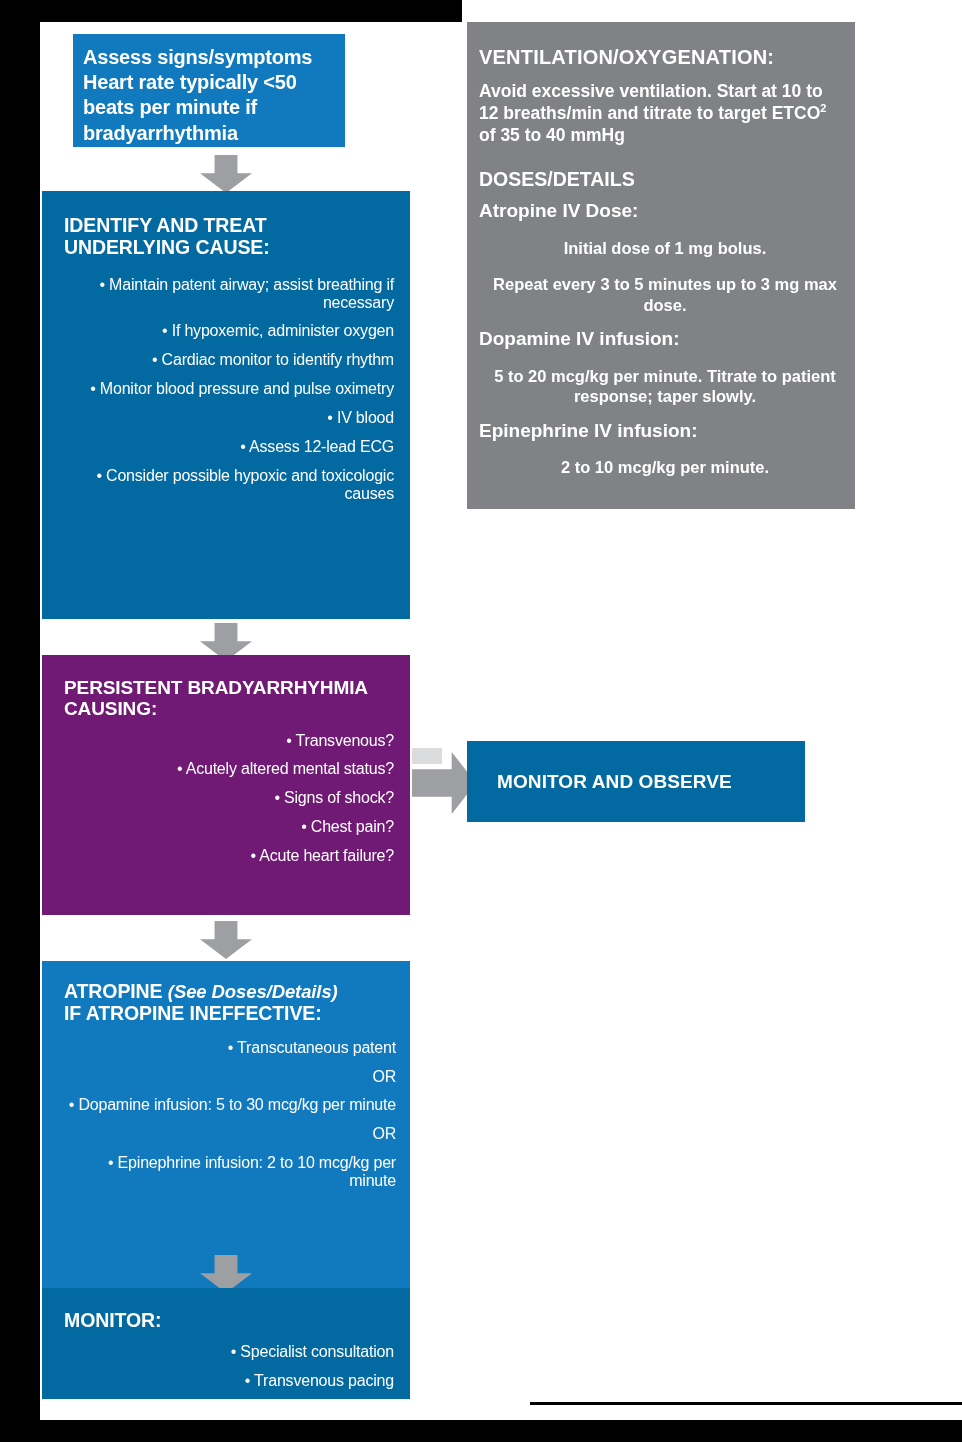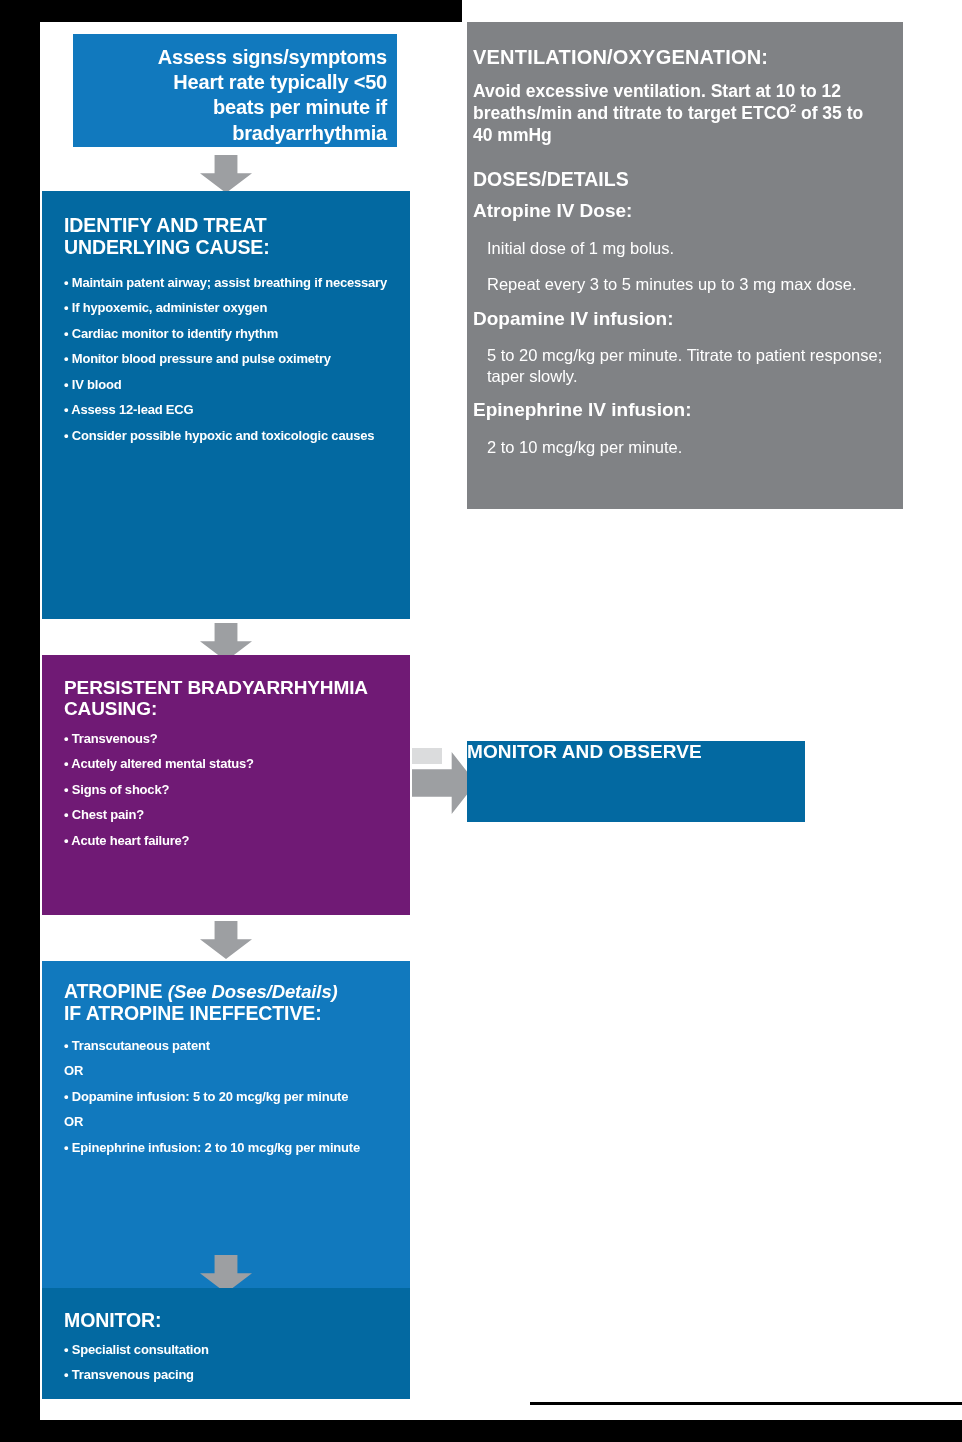"Assess signs/symptoms" #box-assess { text-align: right -> left; width: 324px -> 272px }
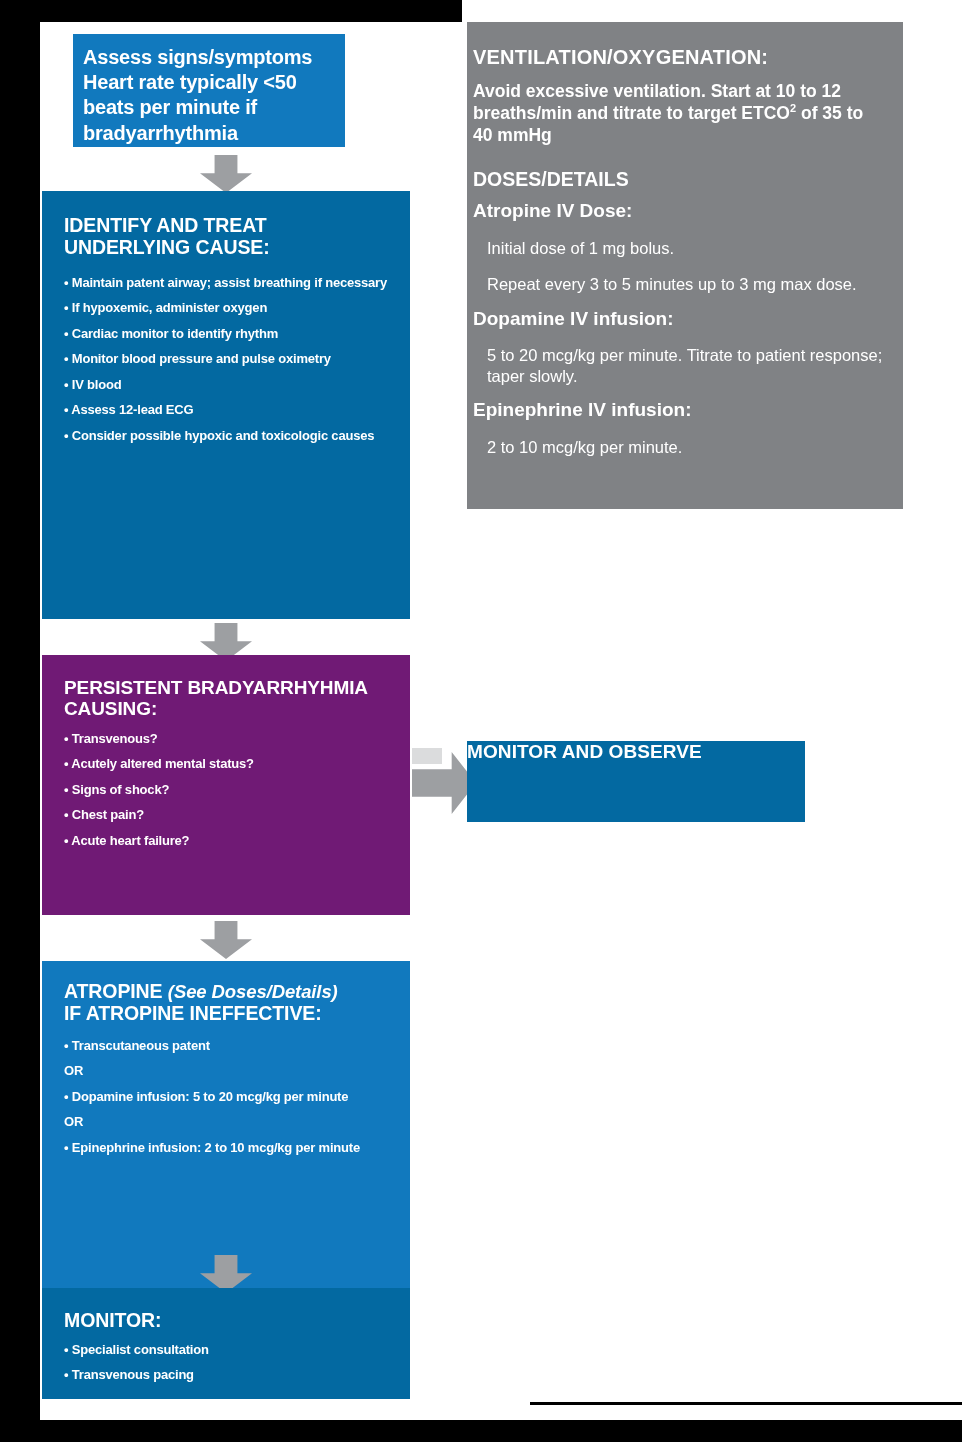"VENTILATION/OXYGENATION:" #box-details { padding: 24px 18px 0 6px -> 24px 18px 0 12px; width: 436px -> 388px }
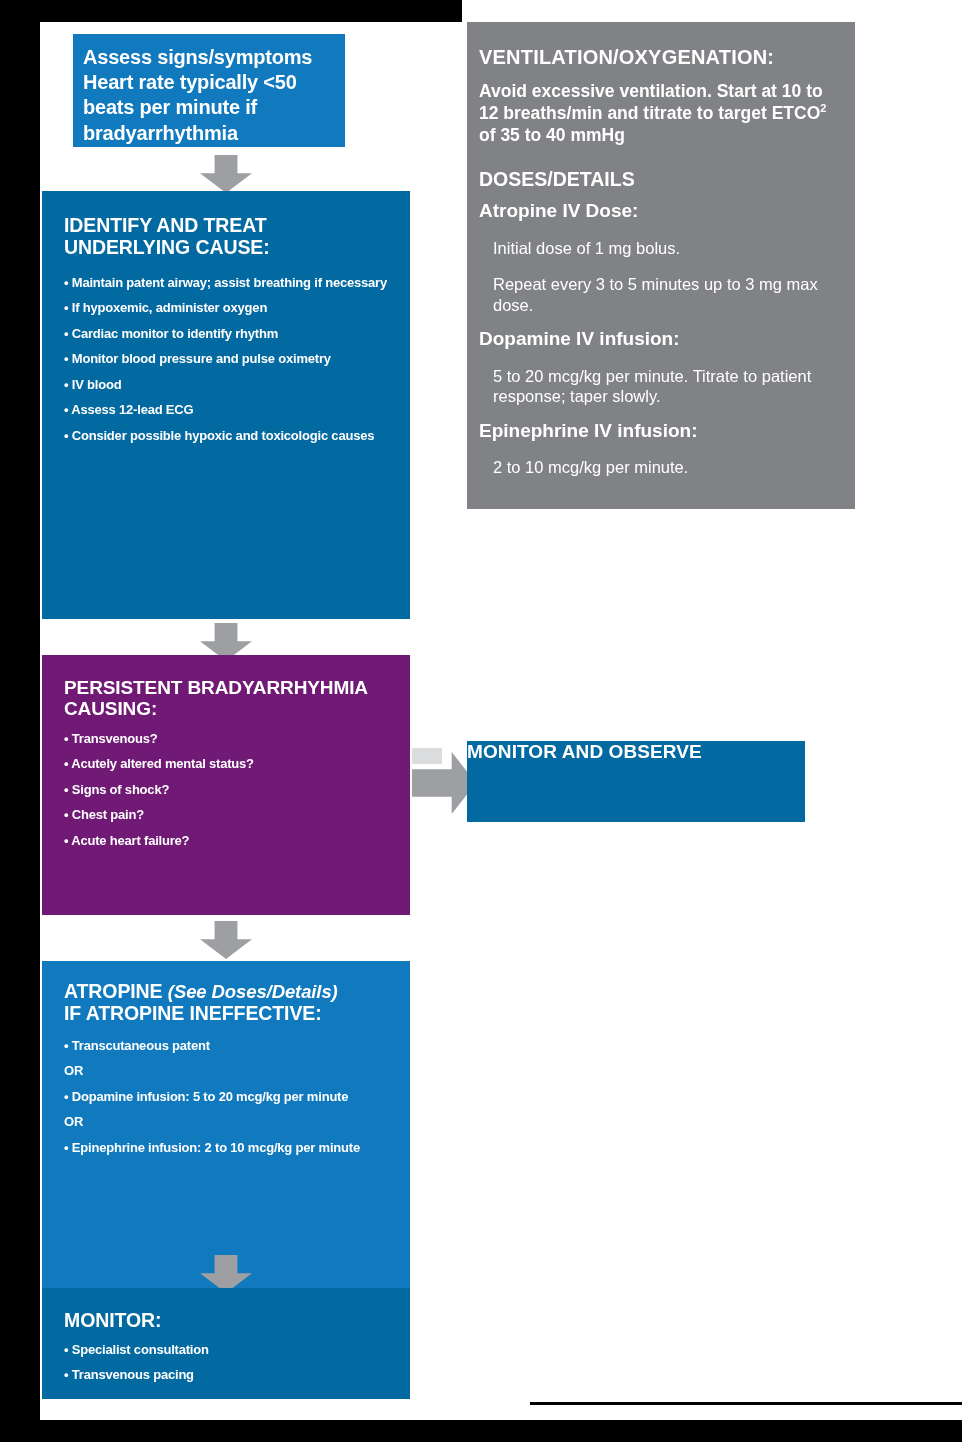"Initial dose of 1 mg" #box-details .dose { font-weight: normal -> bold; text-align: none -> center }
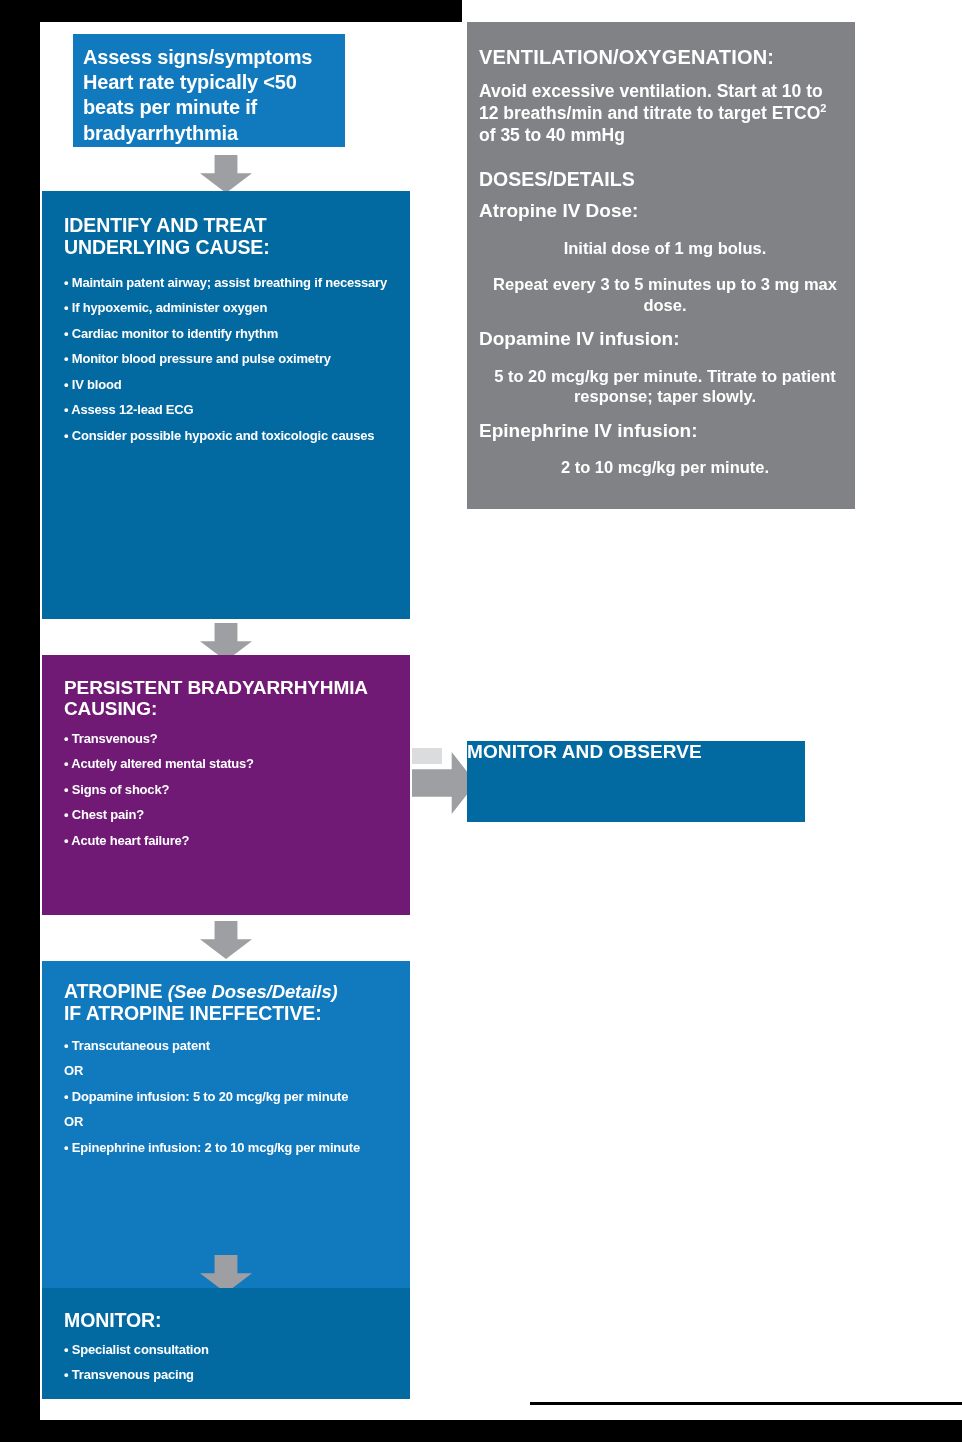"• Maintain patent airway; assist" .box li { font-size: 13px -> 16px; font-weight: bold -> normal; text-align: none -> right }
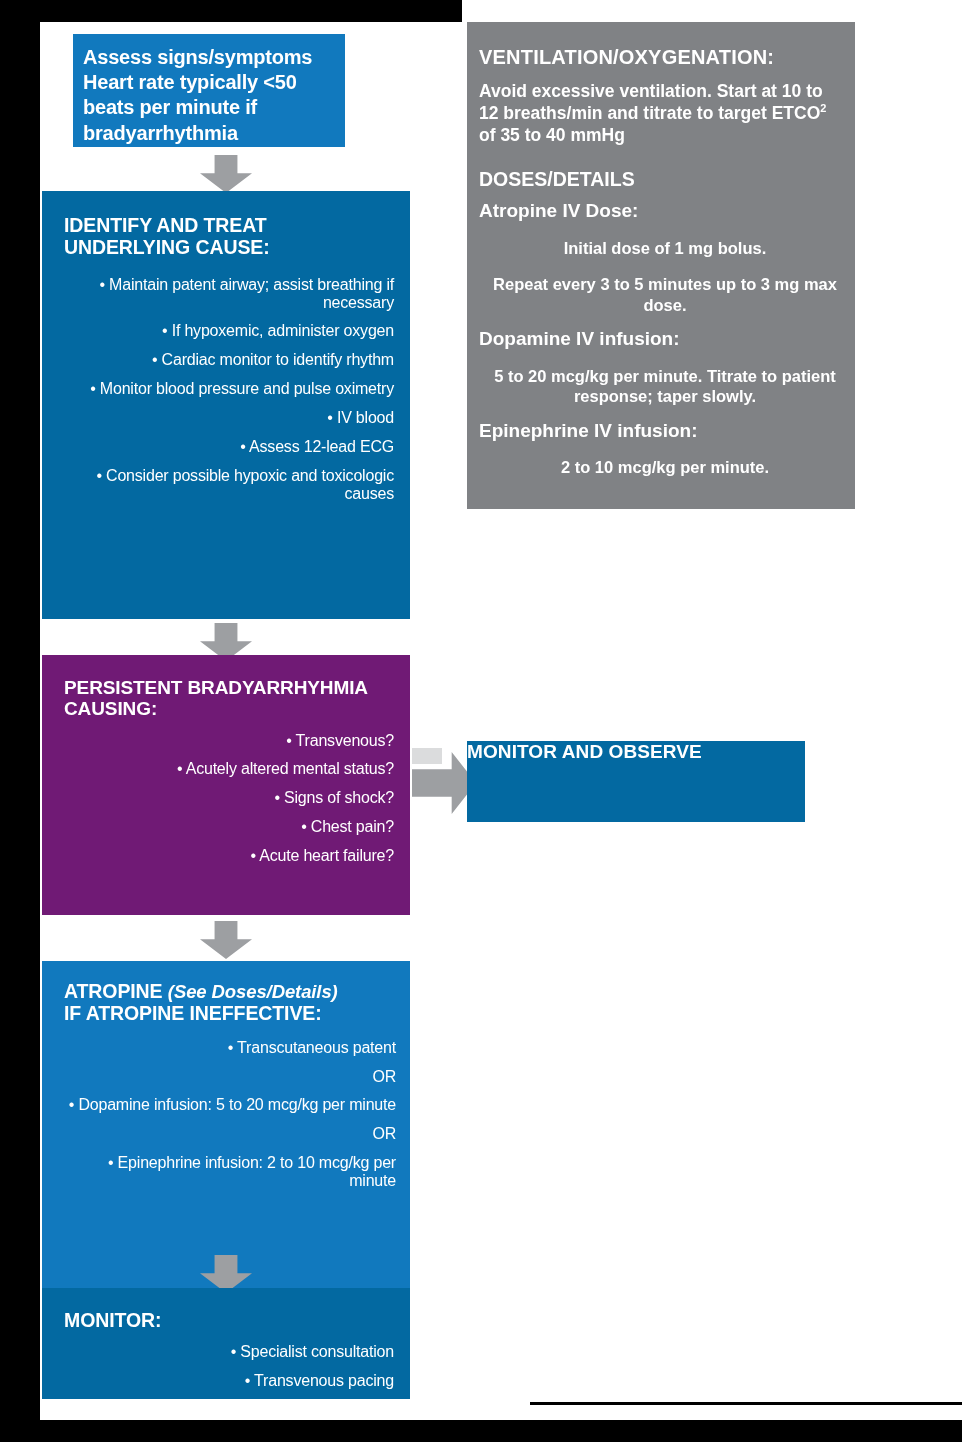"MONITOR AND OBSERVE" #box-monitor { align-items: flex-start -> center; padding-left: none -> 30px }
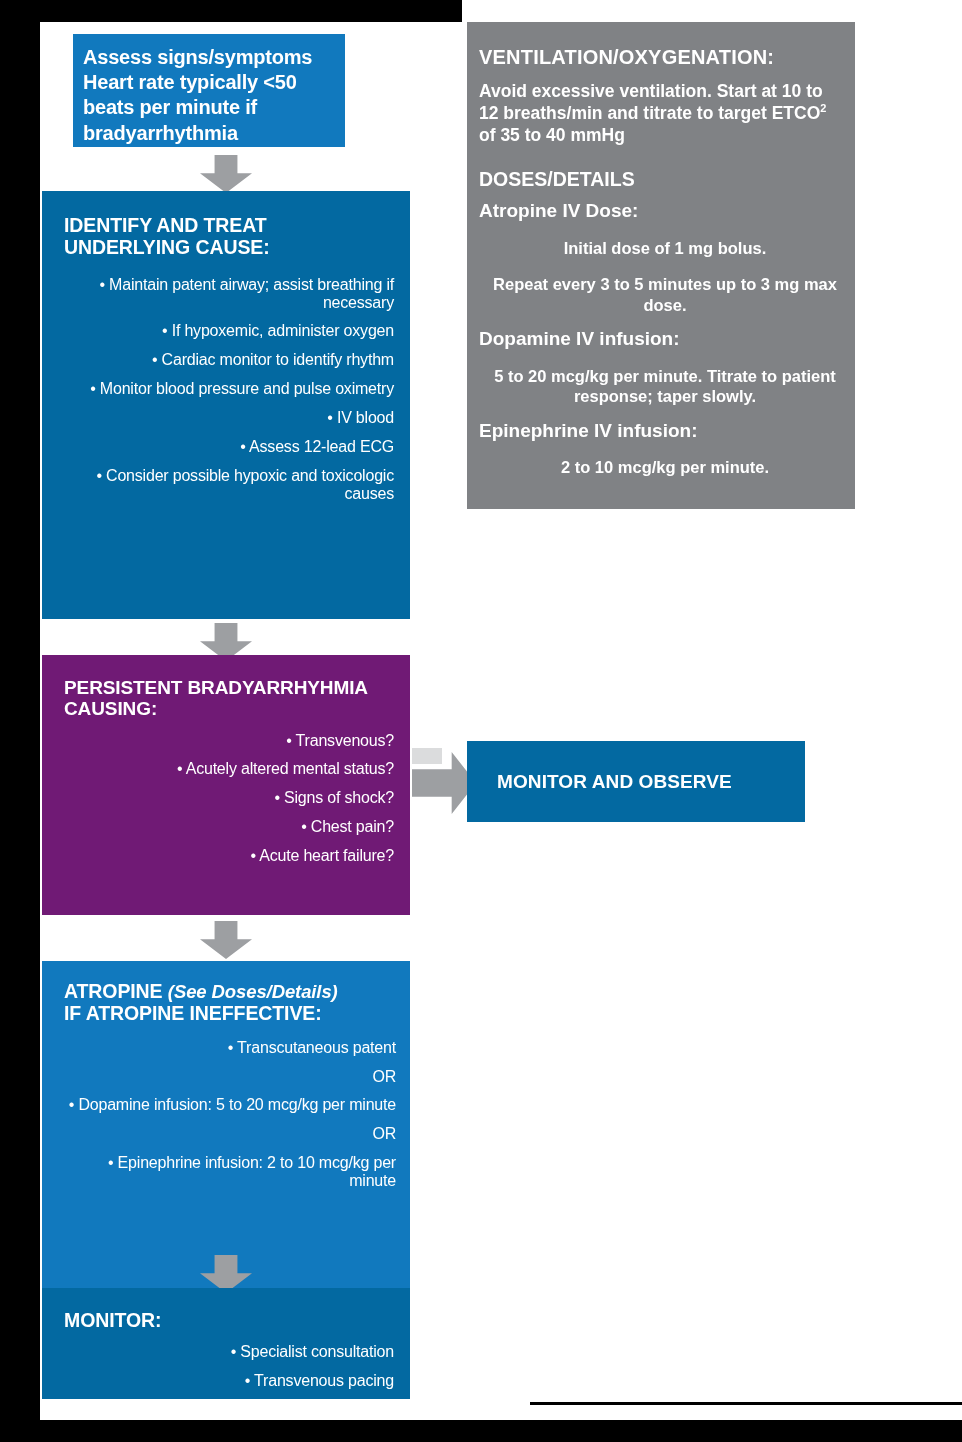"• Dopamine infusion: 5 to" li { text: 20 -> 30 }
